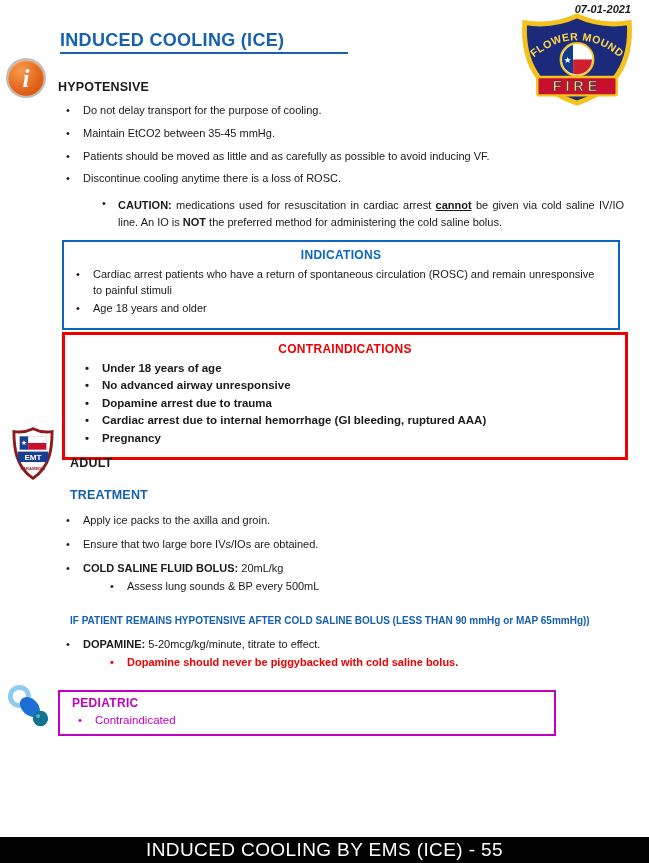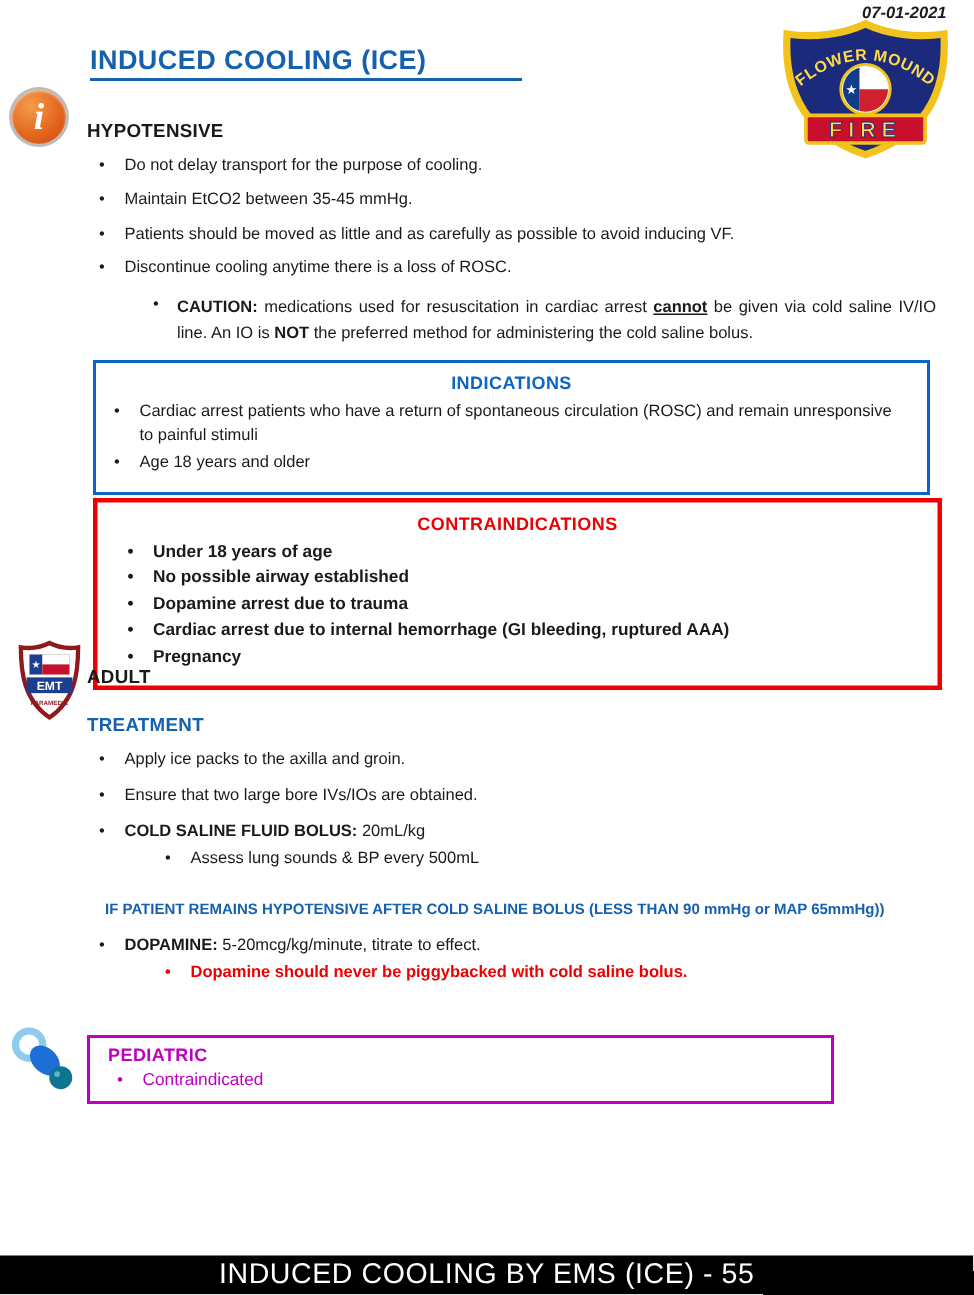"No possible airway established" span.txt { text: possible airway established -> advanced airway unresponsive }
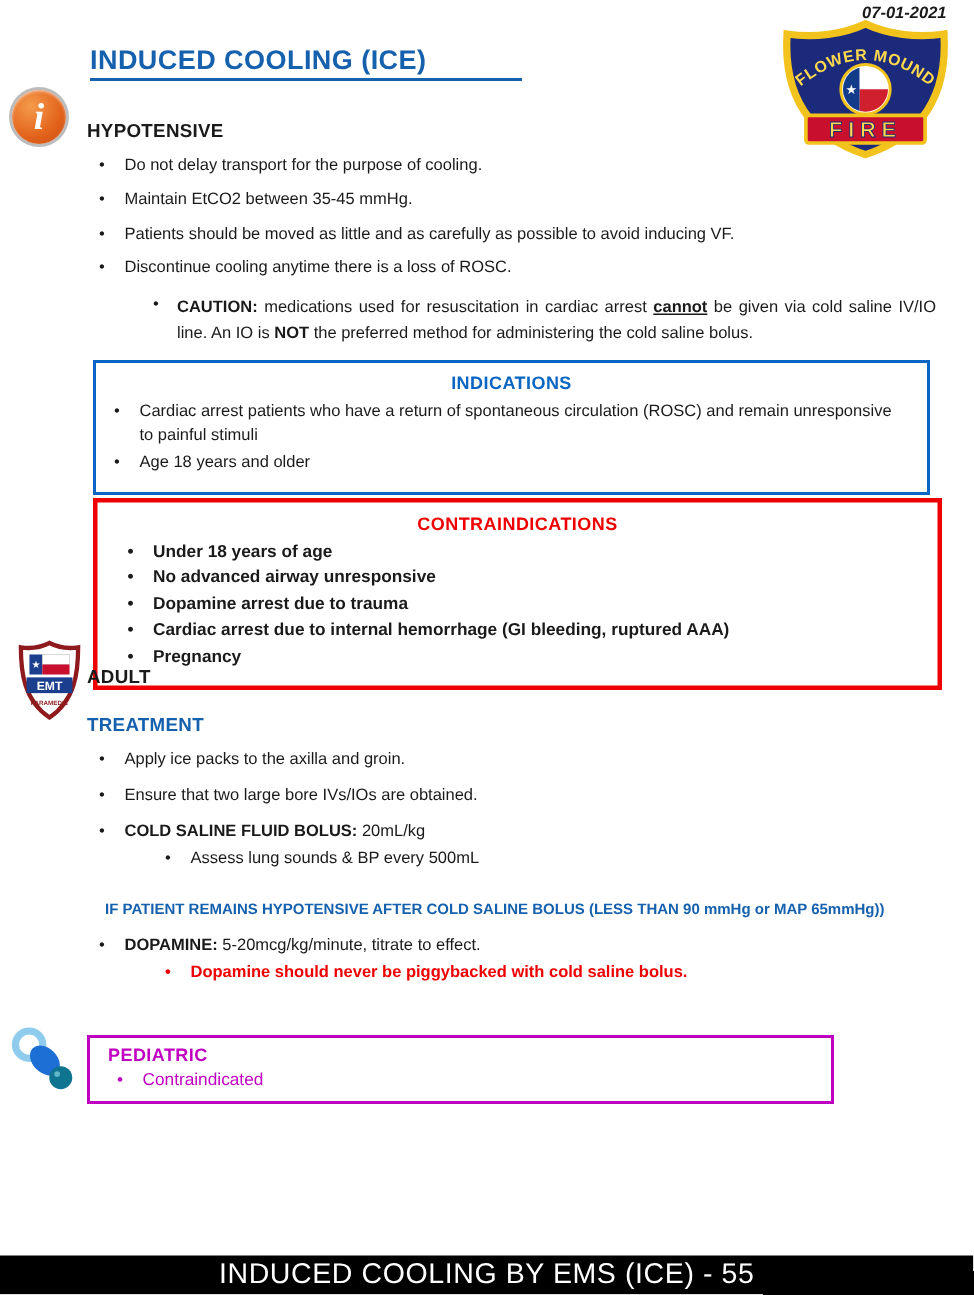"ADULT" .adult-section h2 { margin: 0 -> 12px }
